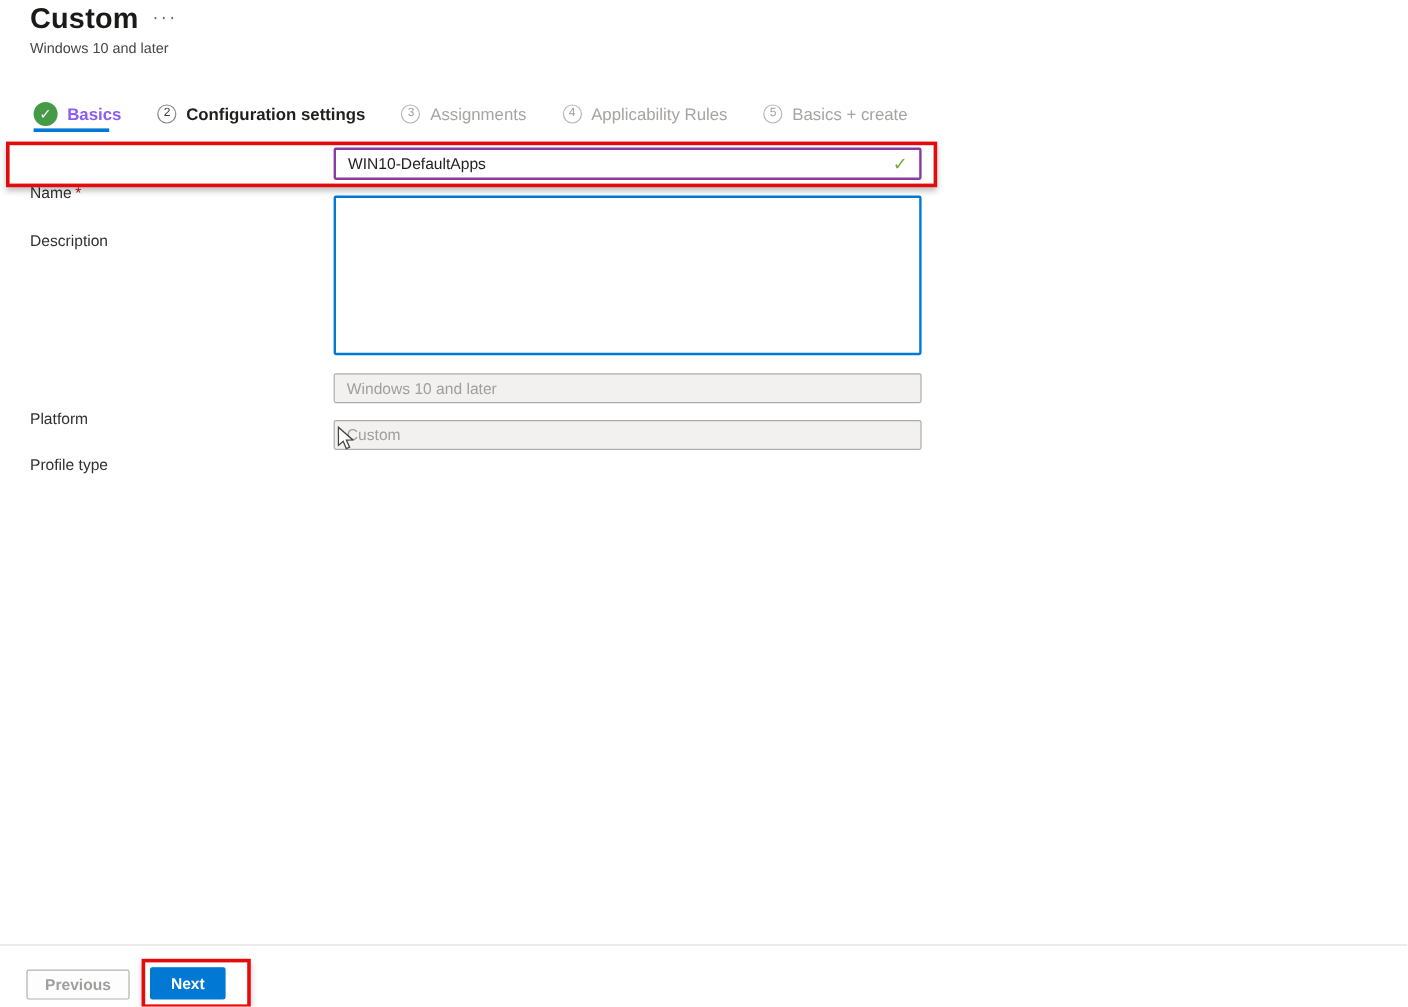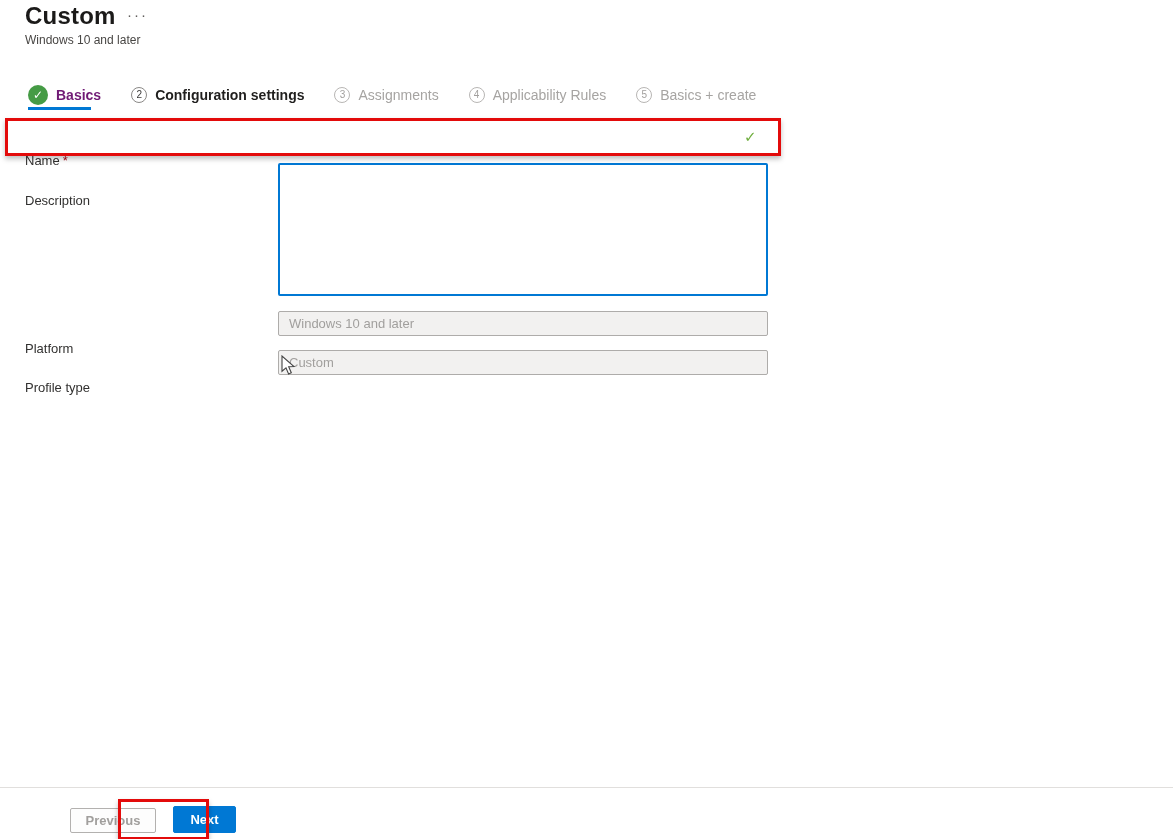"Basics" .tab.active .tab-label { color: #701a75 -> #8b5cf6 }
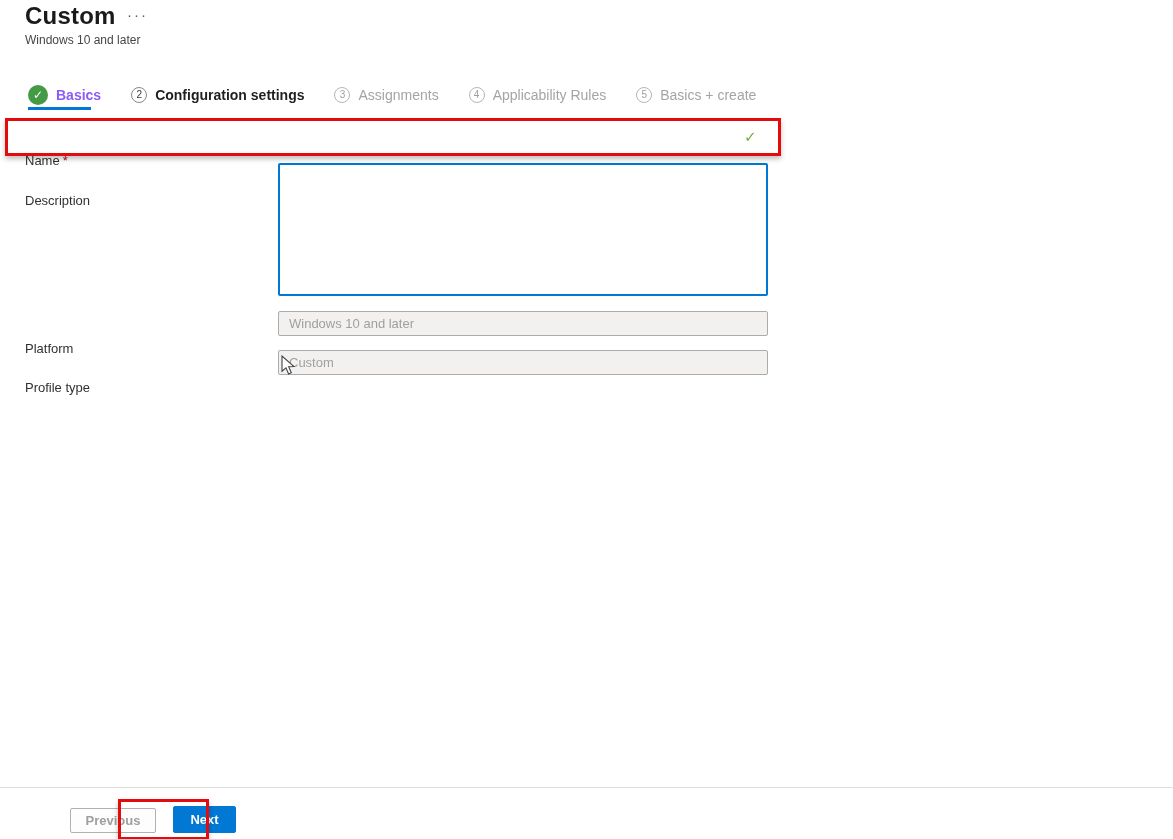"WIN10-DefaultApps" input.txt-input { html: none -> <input> }
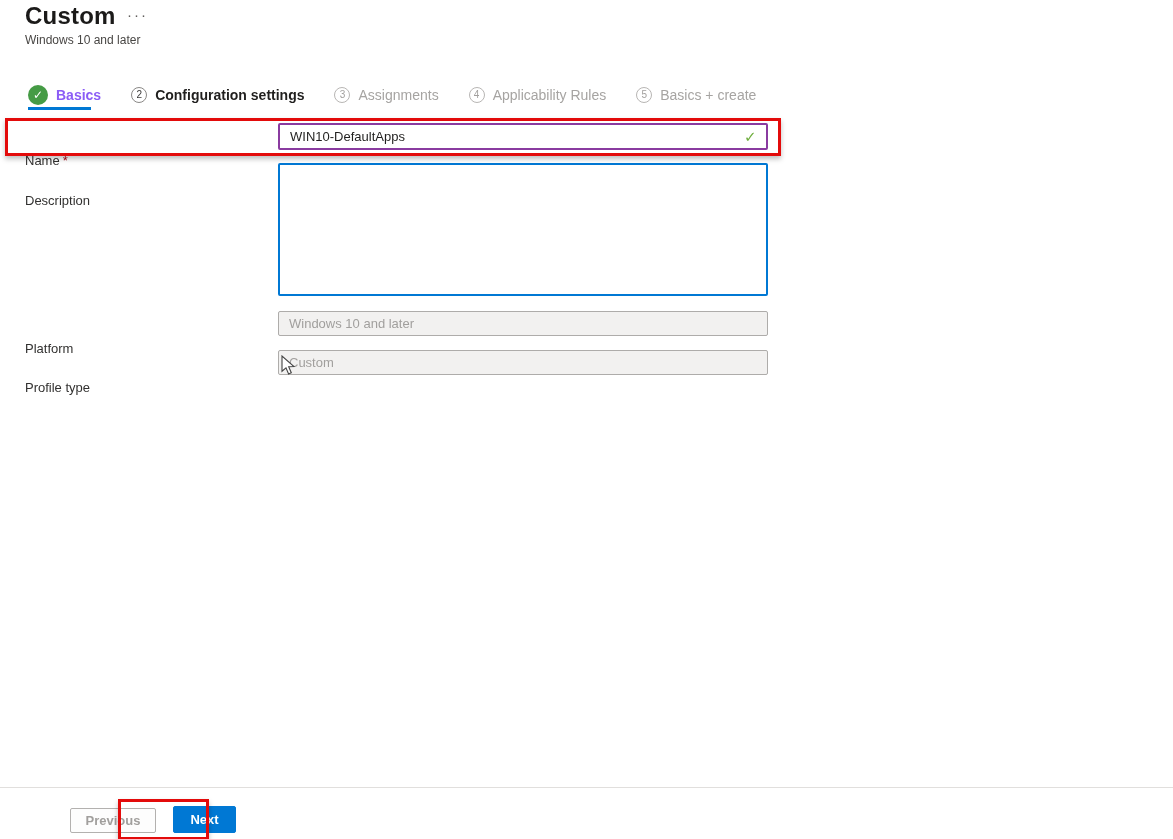"Previous" .btn { margin-left: 48px -> none }
